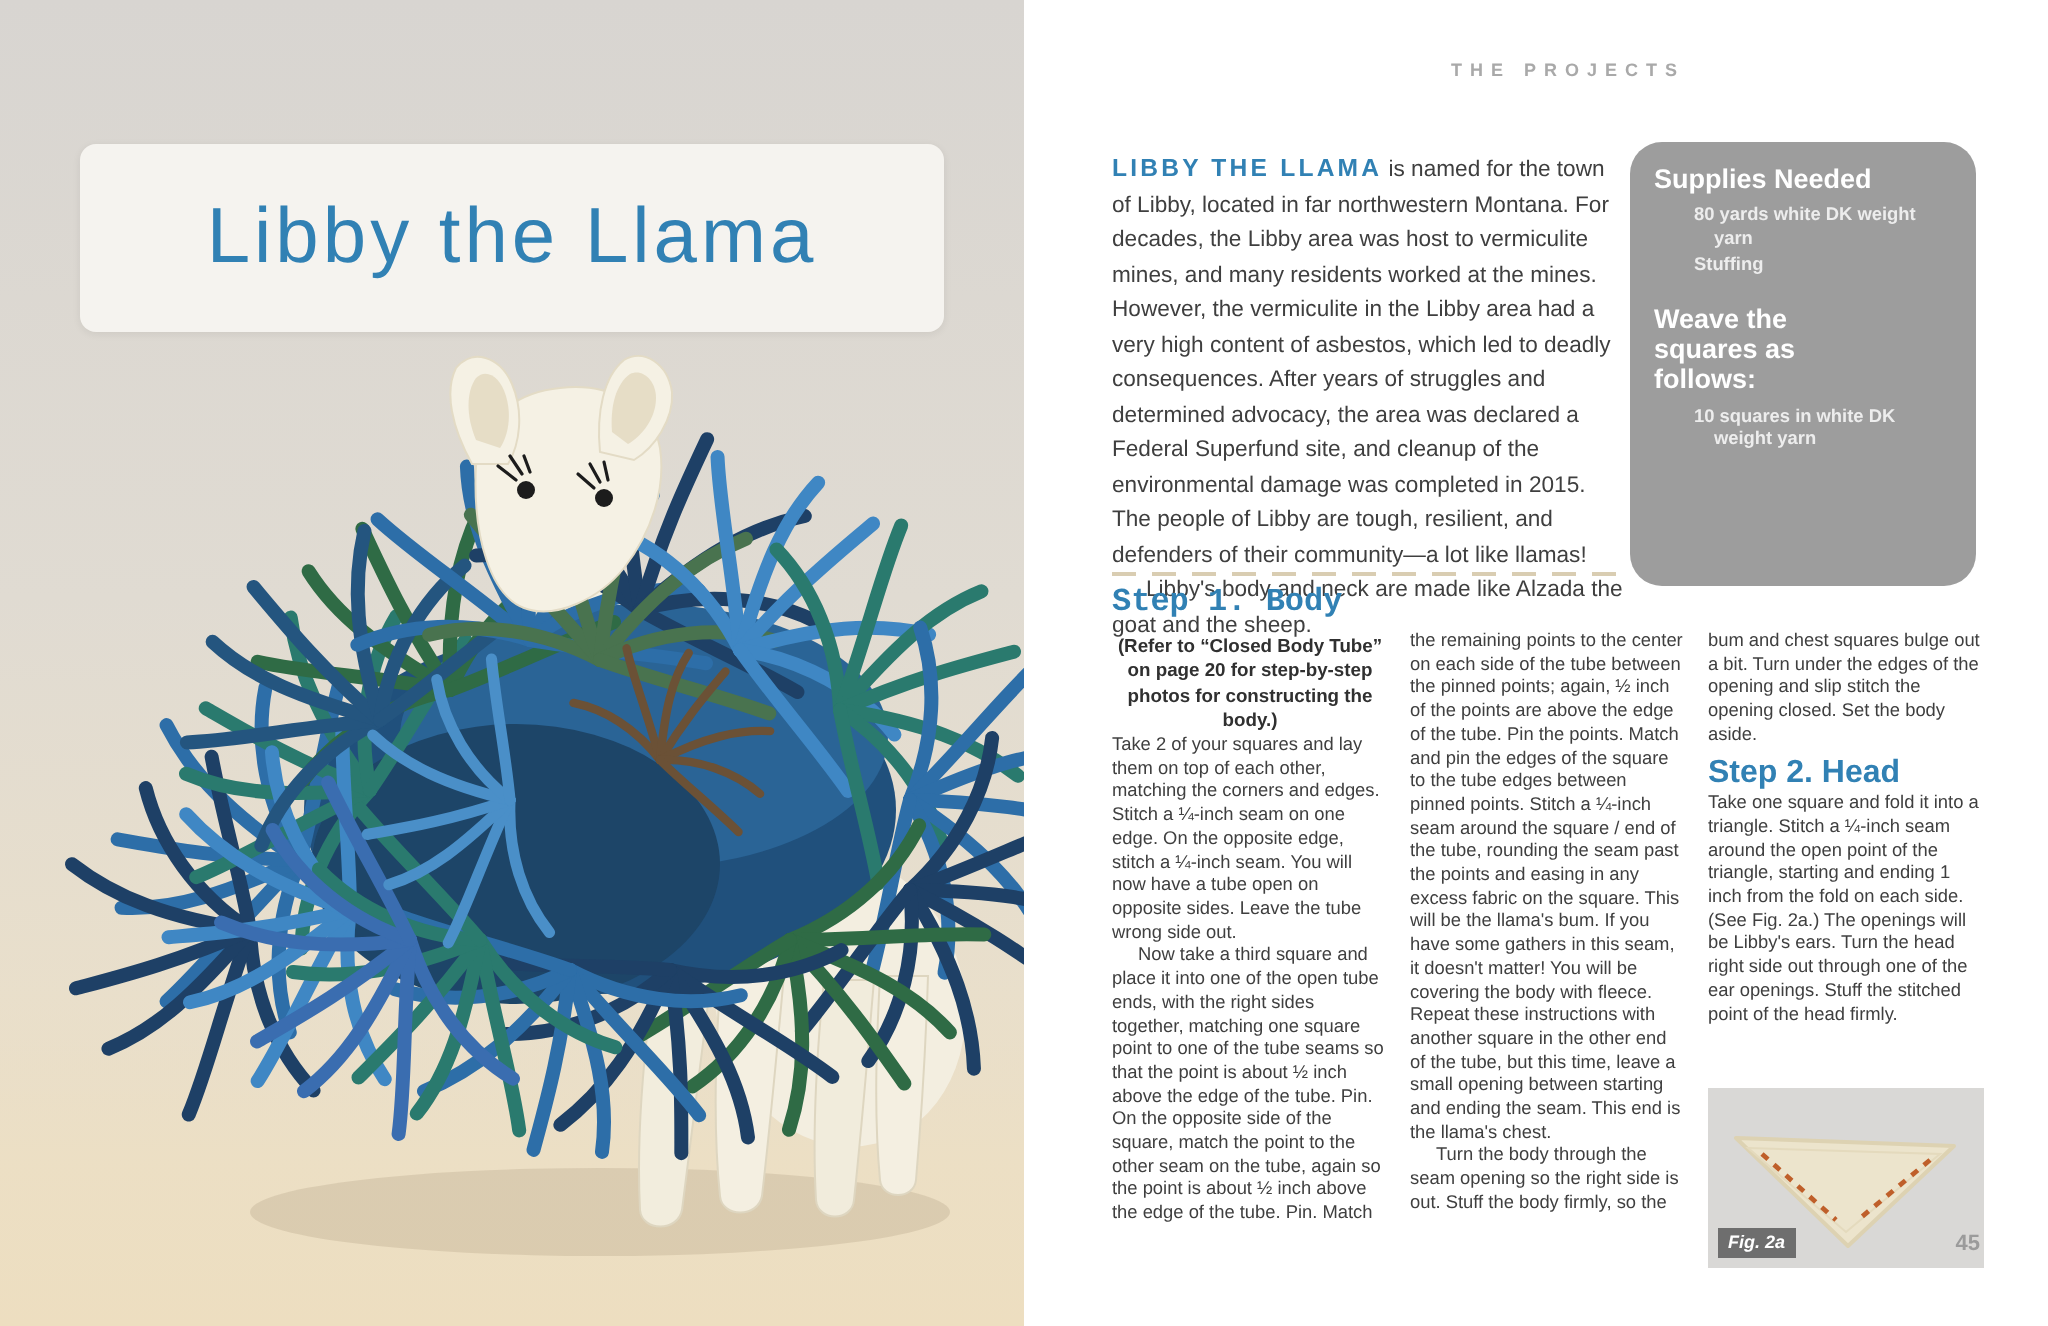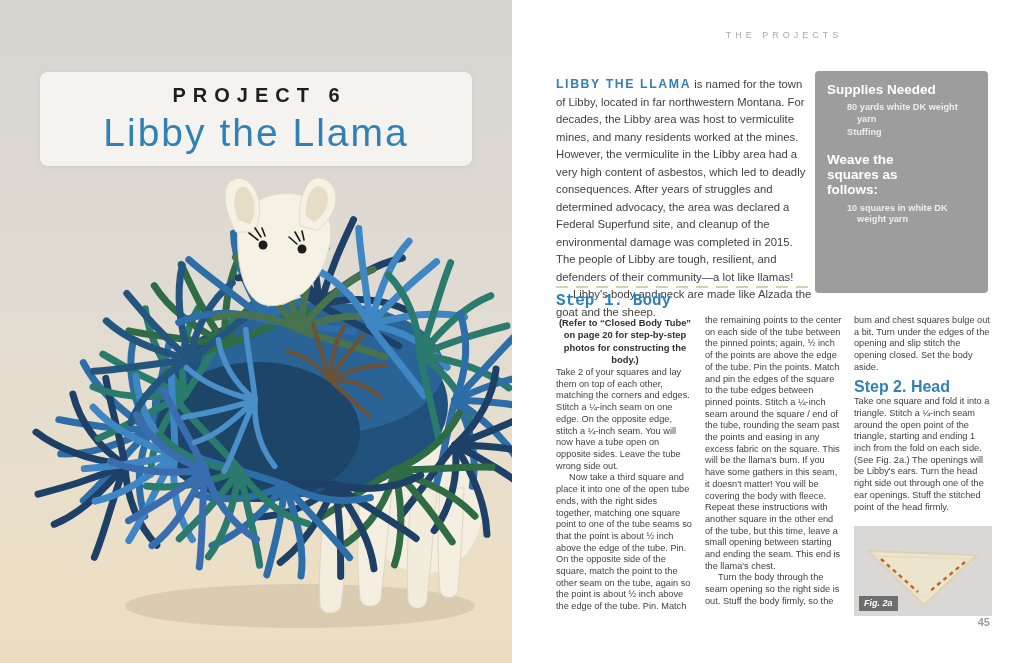"THE PROJECTS" .running-head { font-weight: normal -> bold }
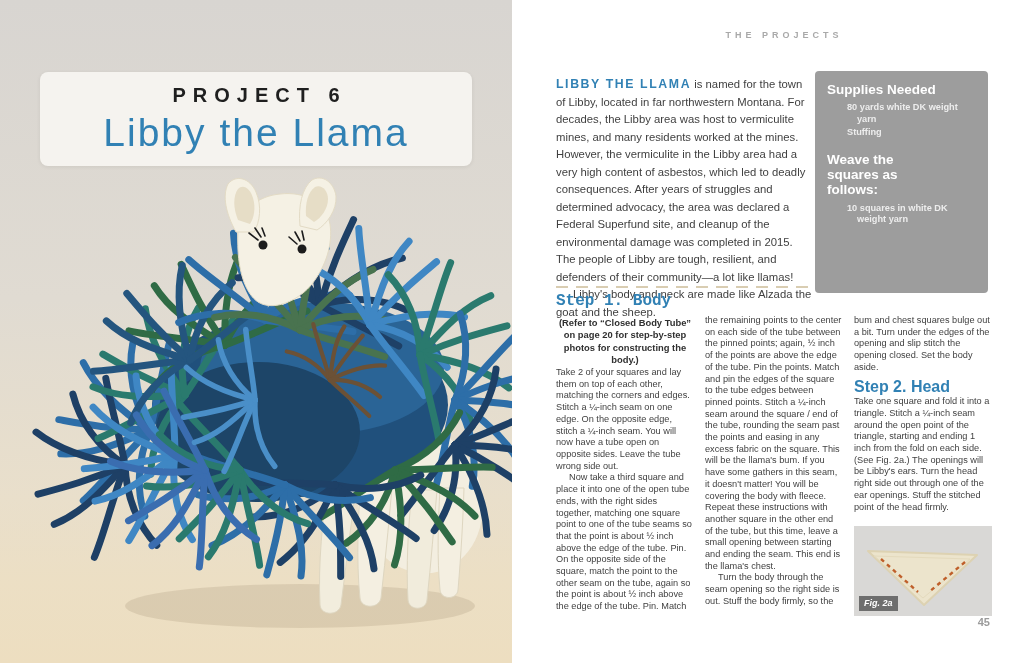"PROJECT 6" div.title-kicker { html: <div>PROJECT 6</div> -> none }
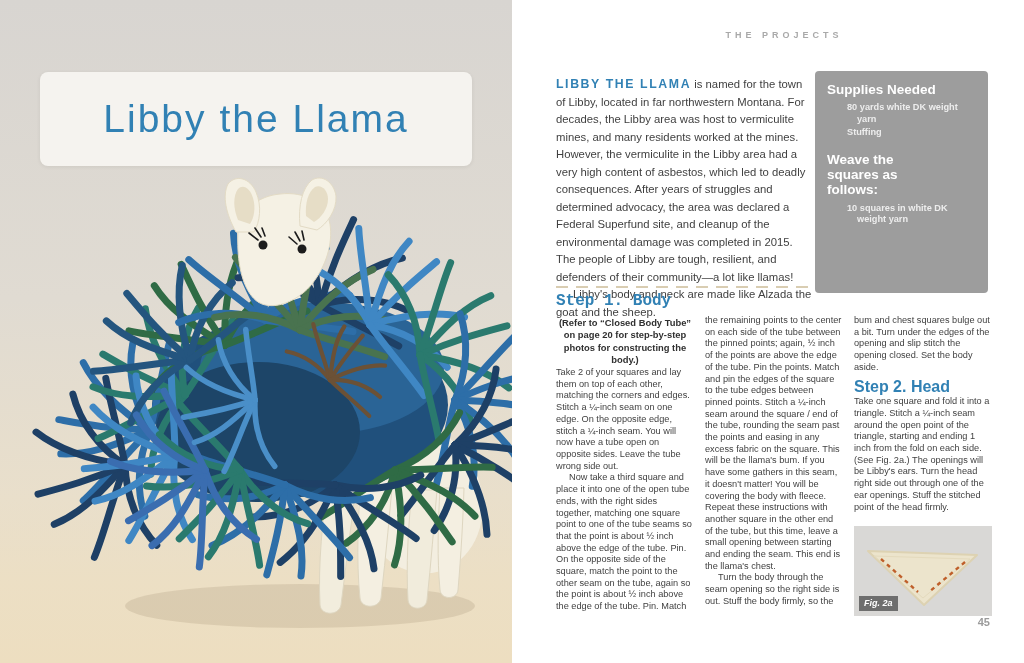"Supplies Needed" .supplies { border-radius: 4px -> 16px }
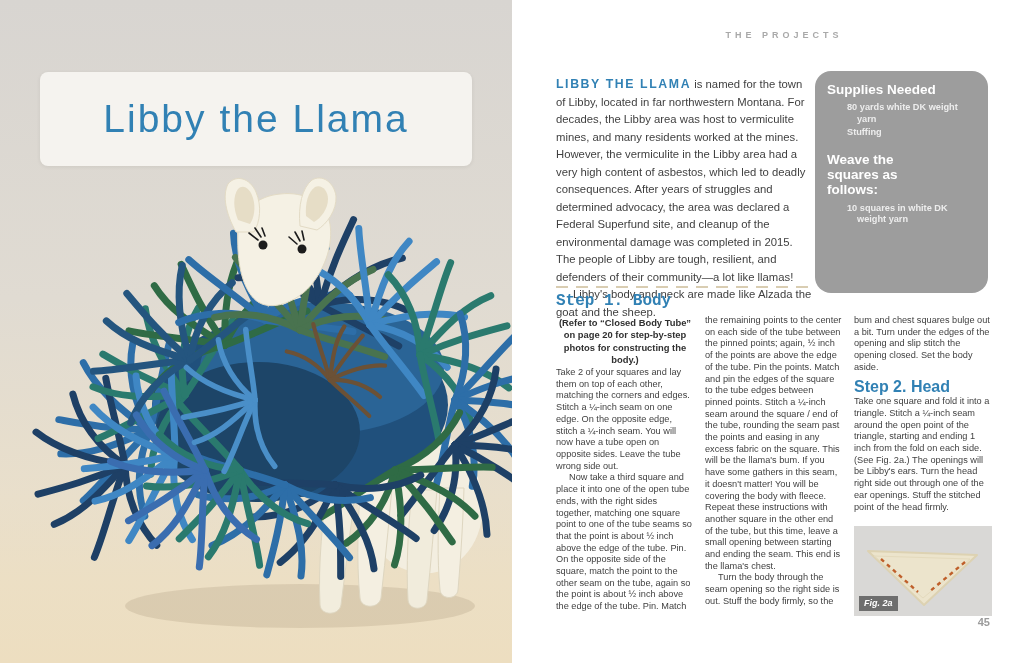"Fig. 2a" .figure { margin-top: 13px -> 31px }
